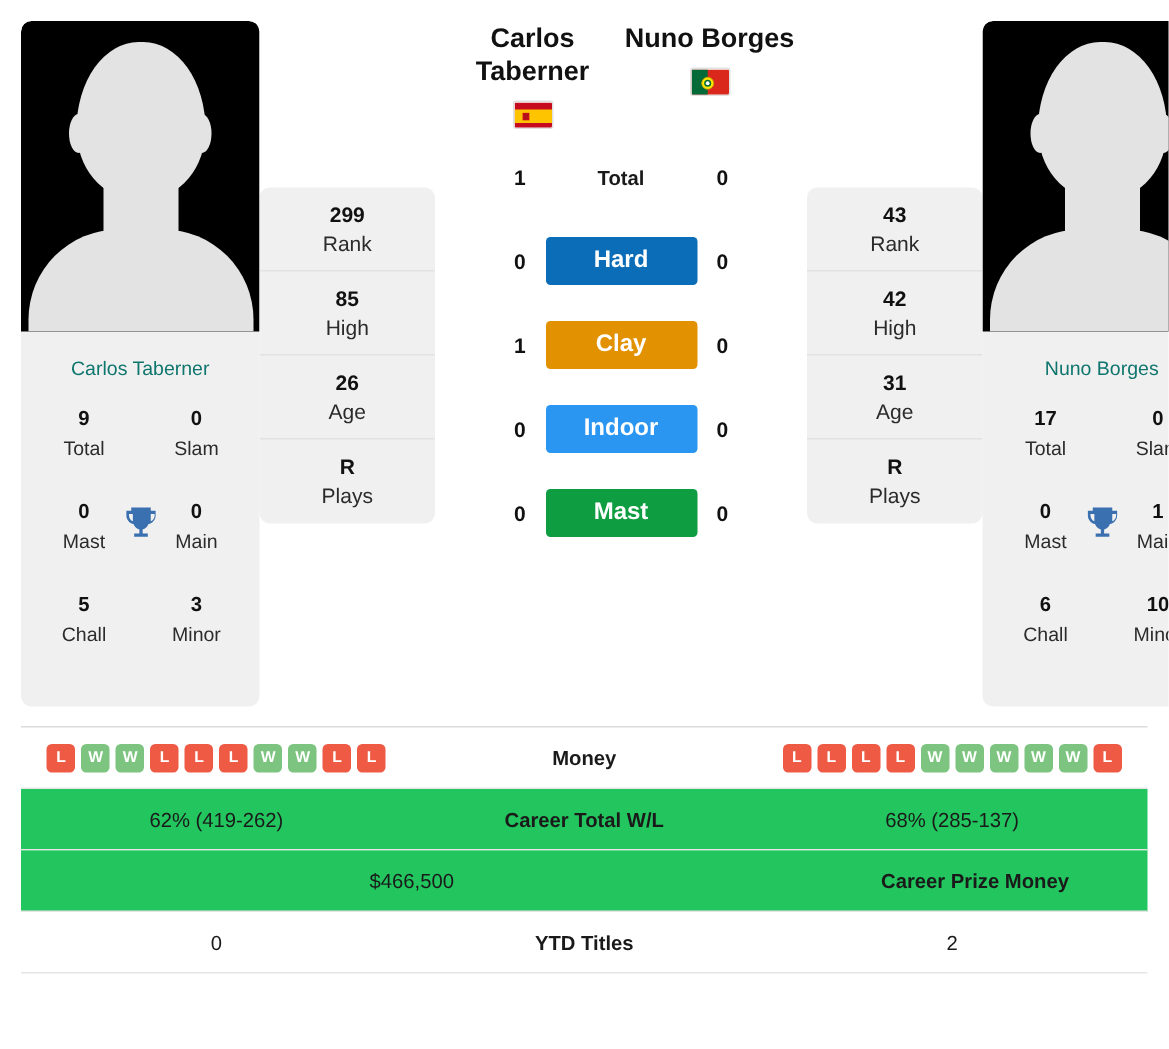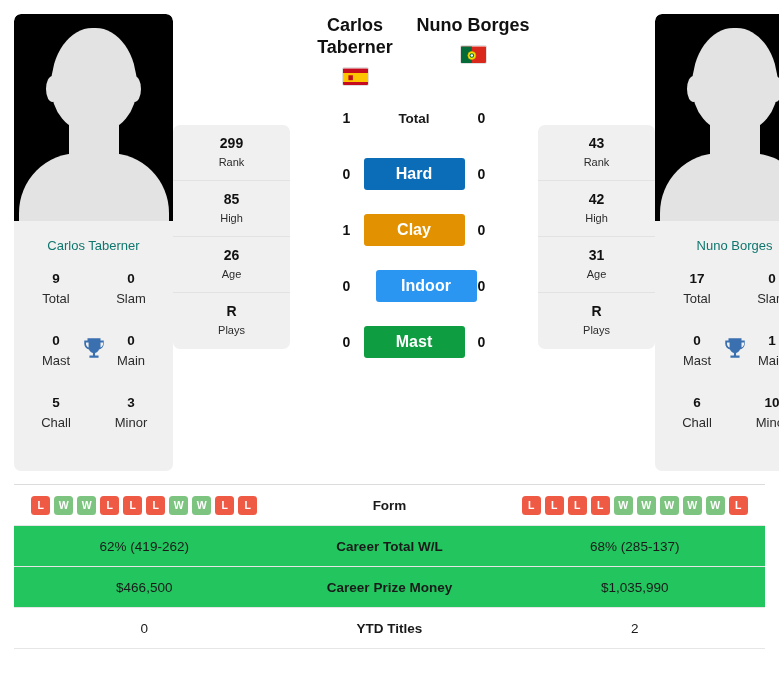"Rank" .stat-block-lbl { font-size: 11px -> 14px }
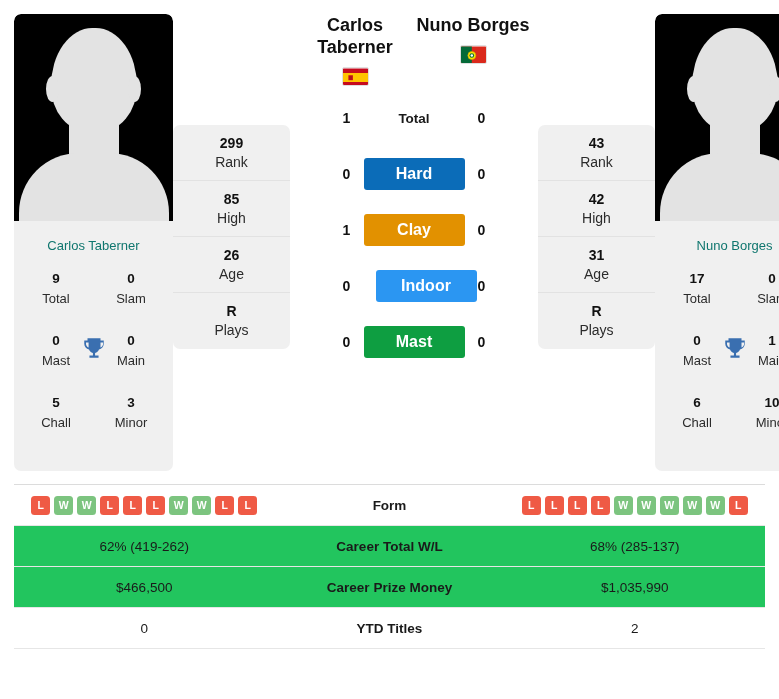"Indoor" span.h2h-pill { margin-left: 12px -> none }
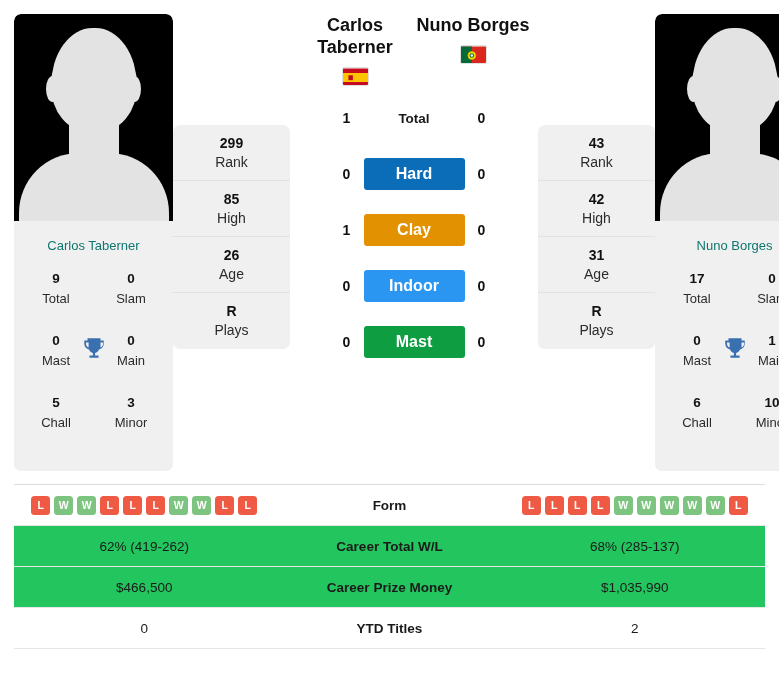"Form" div.tcell-mid { text: Form -> Money }
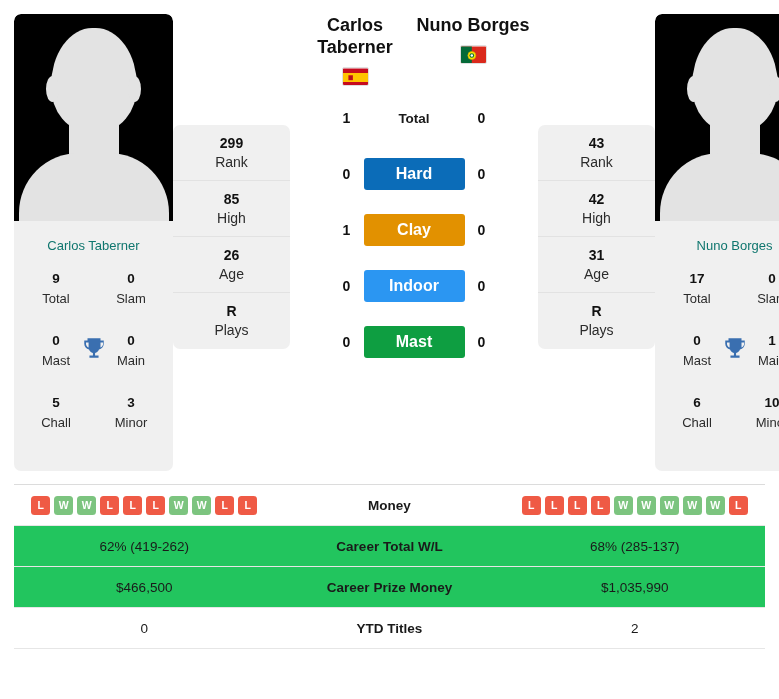"$1,035,990" div.tcell-right { html: <div>$1,035,990</div> -> none }
